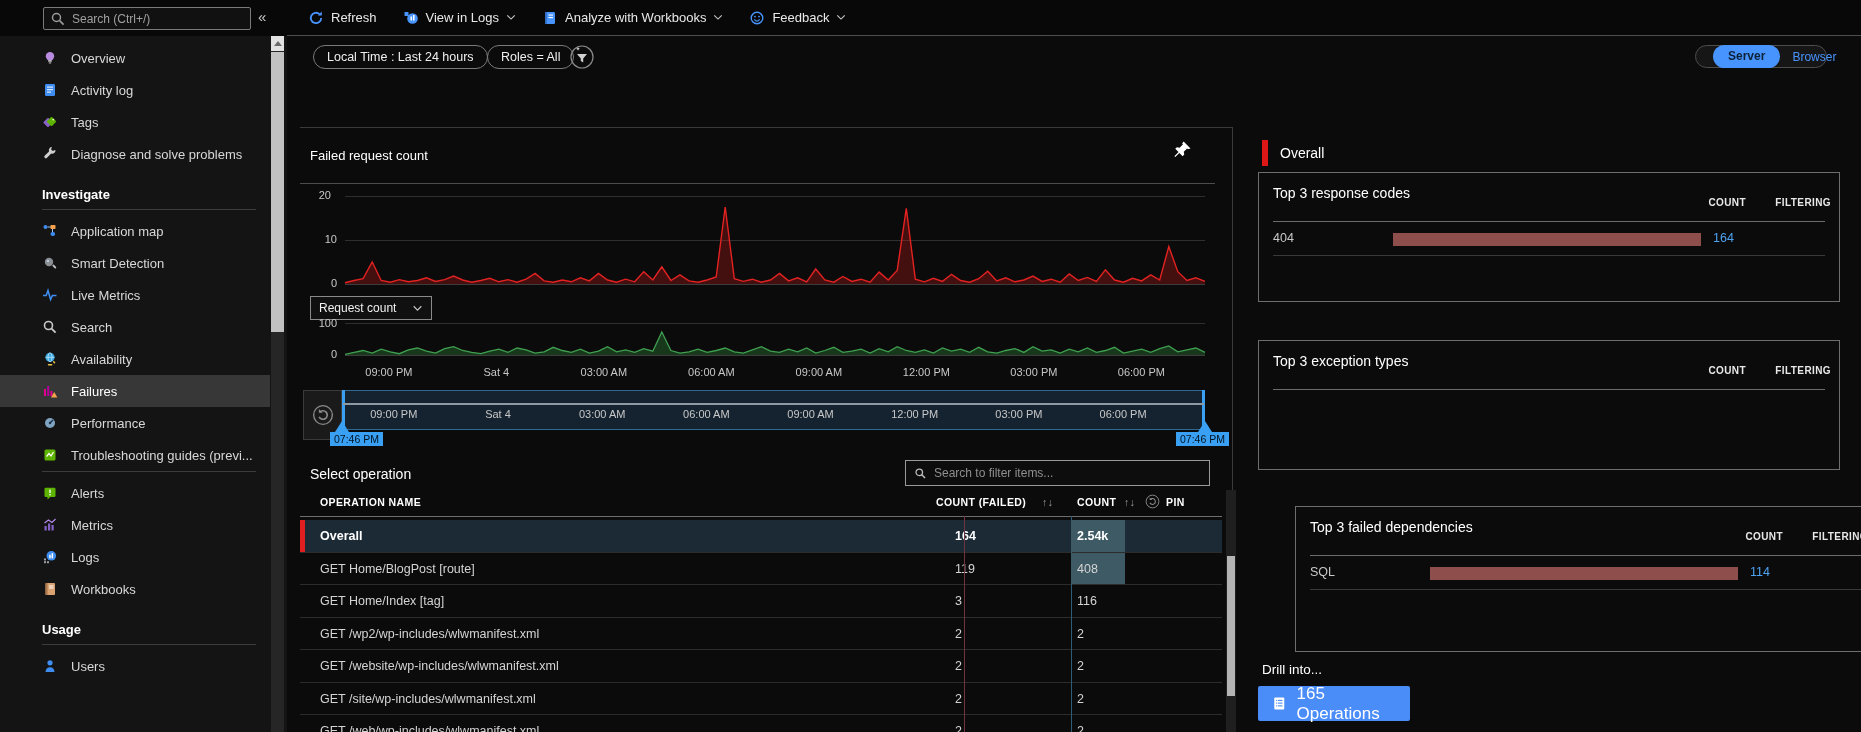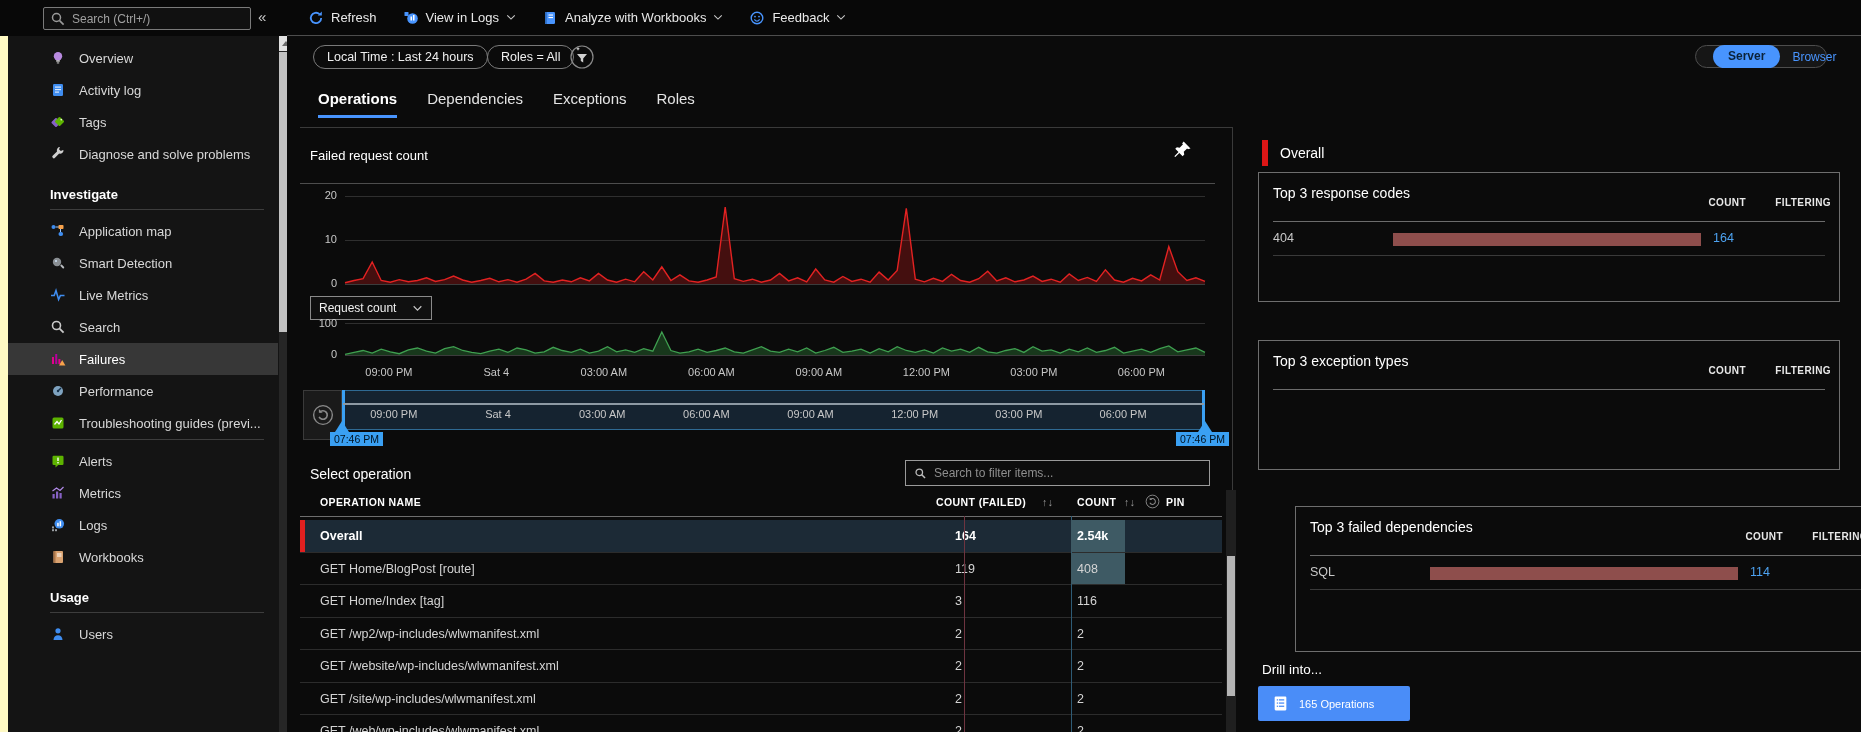"Search (Ctrl+/)" .screen { background: #fef9c3 -> #f9a8d4 }
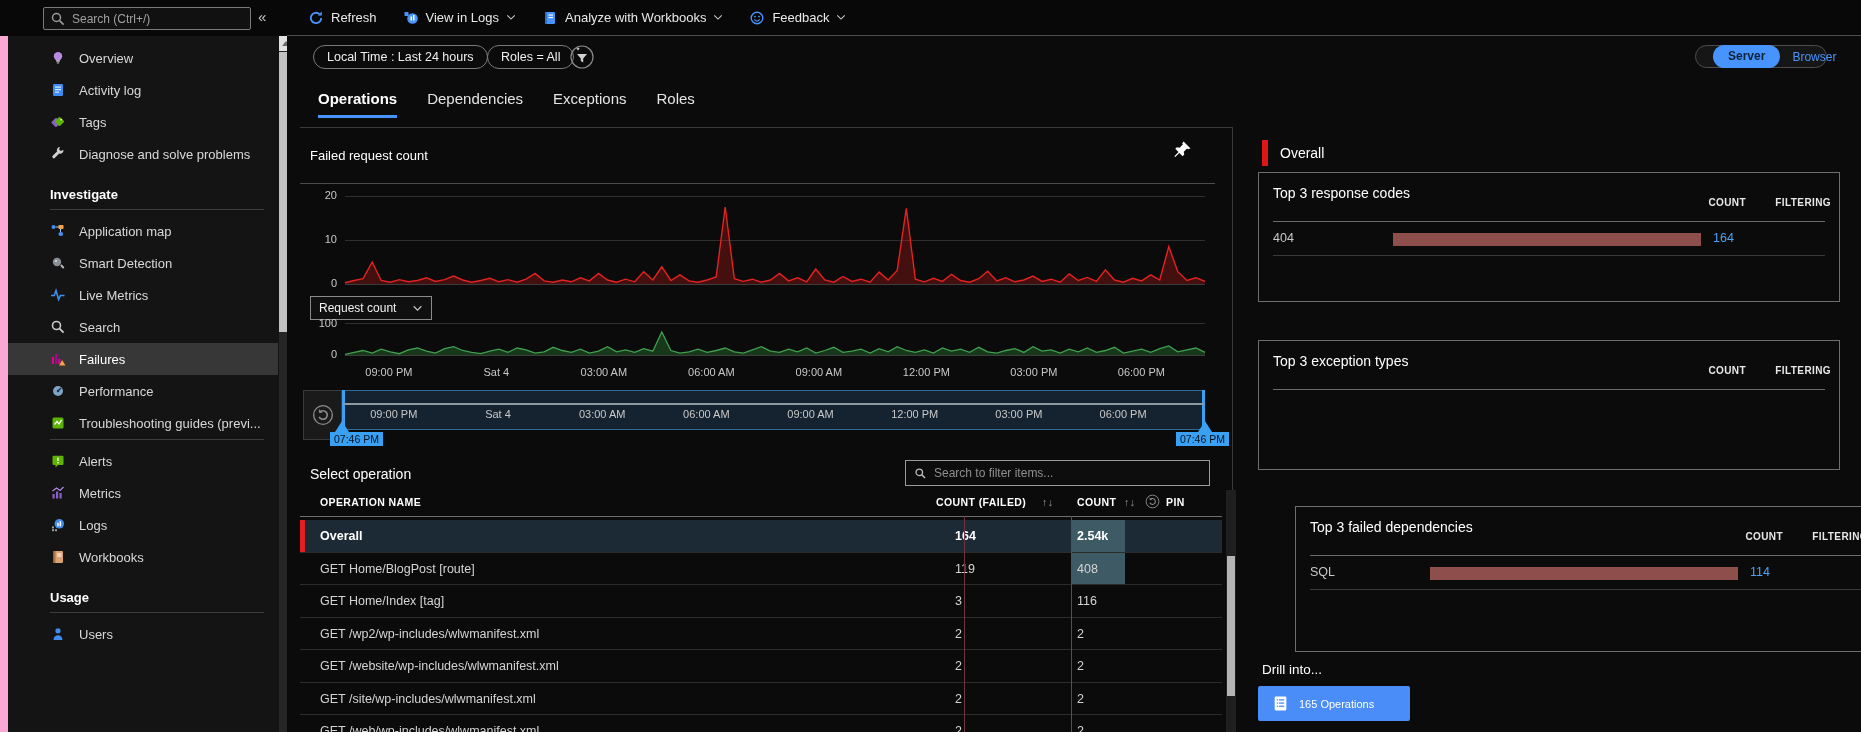"Overview" .sidebar { margin-left: 8px -> none }
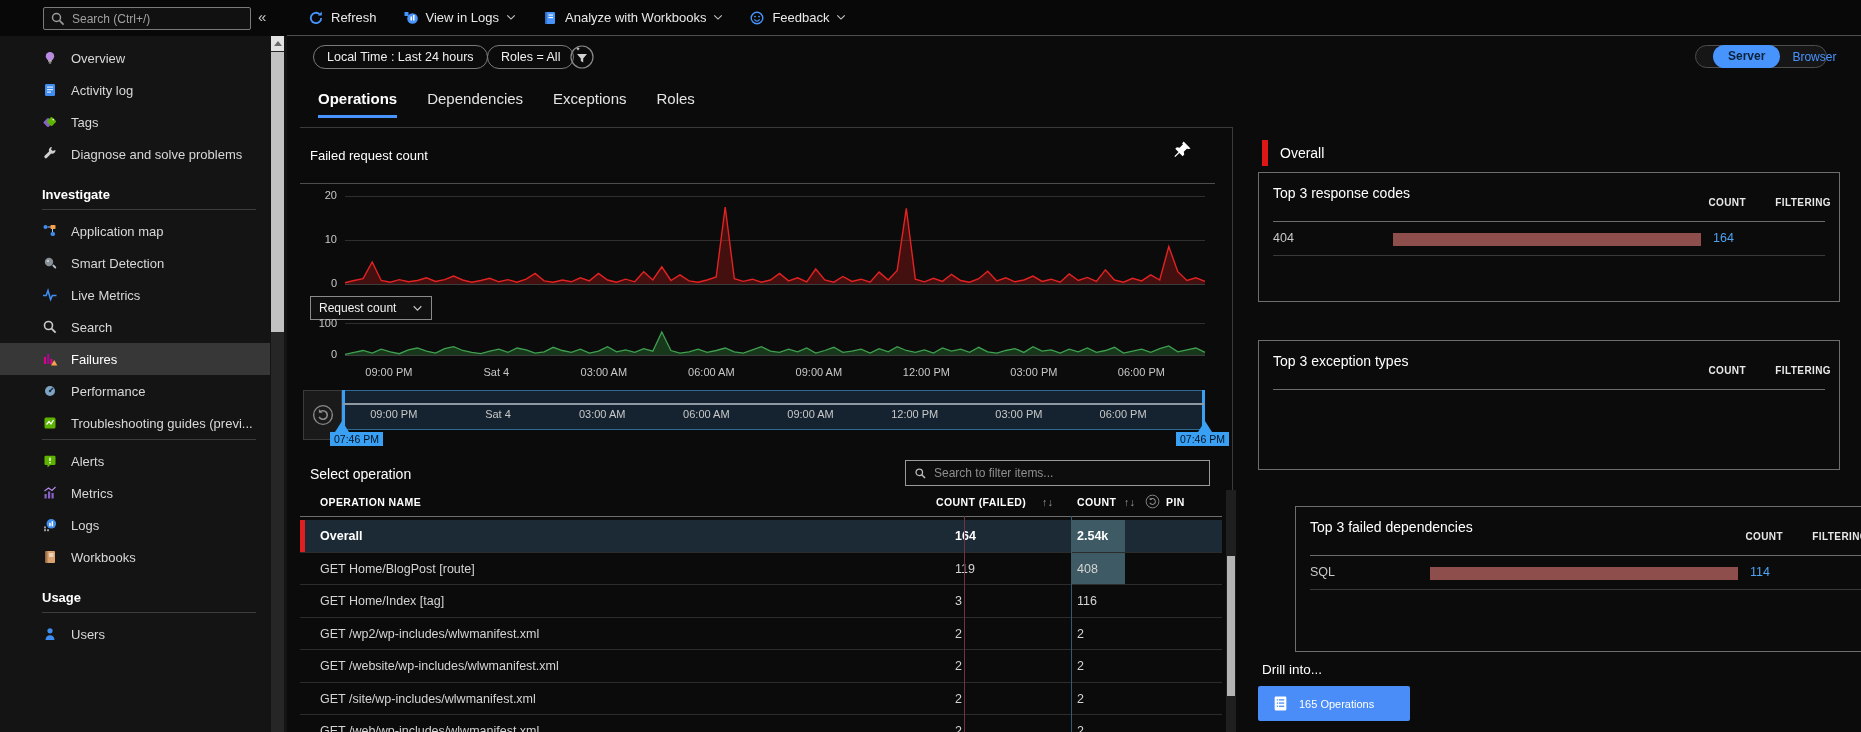"Operations" div.tabs { html: <div> <div>Operations</div> <div>Dependencies</div> <div>Exceptions</div> <div>Roles</div> </div> -> none }
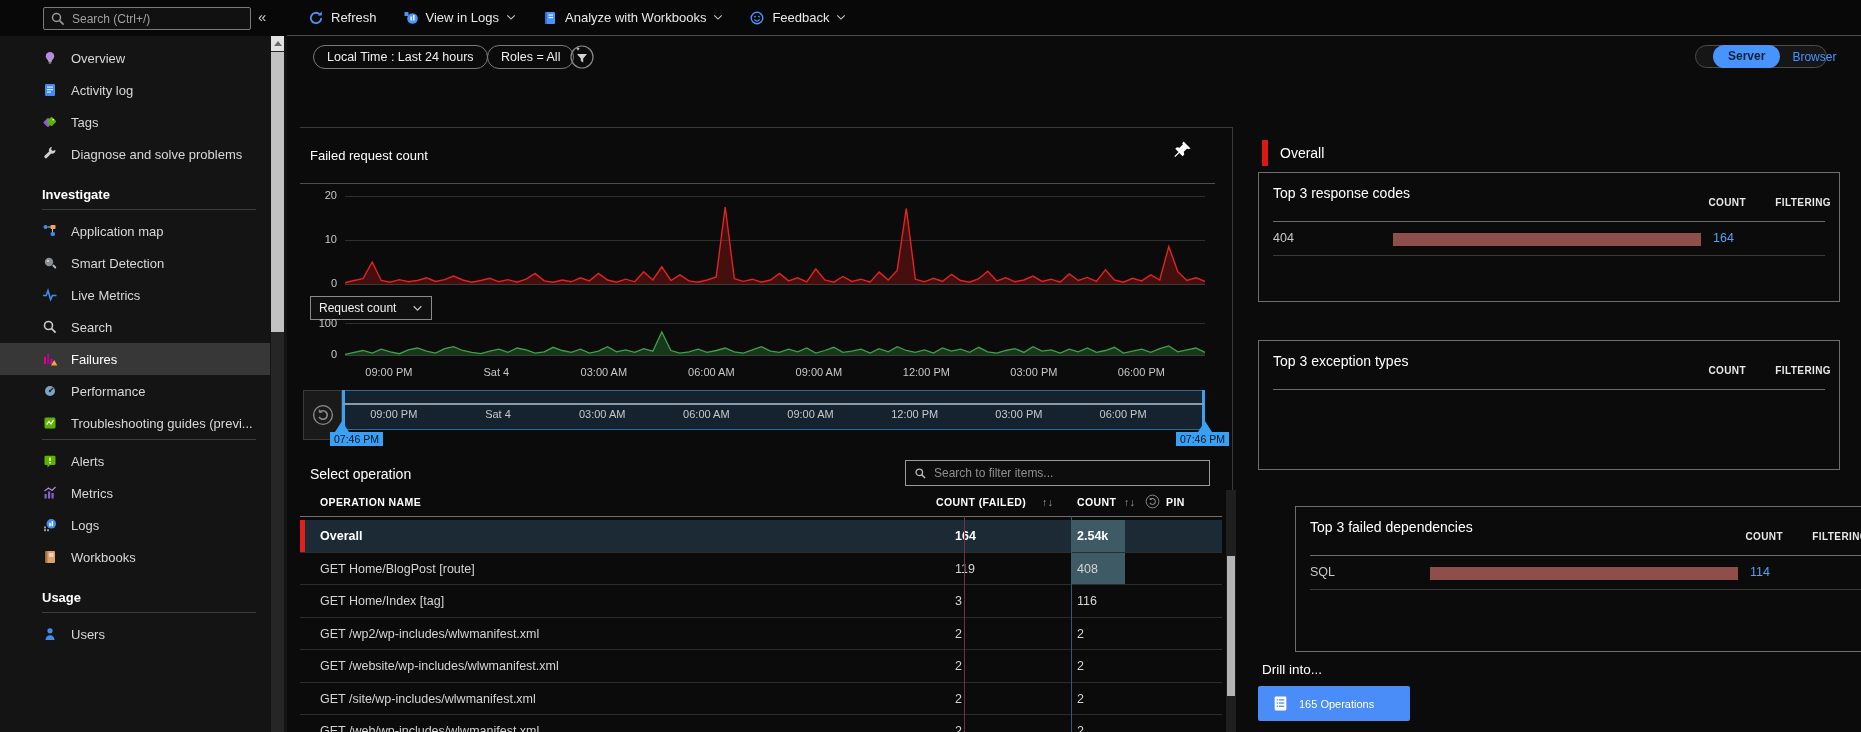"20" span.ytick { left: 10px -> 4px }
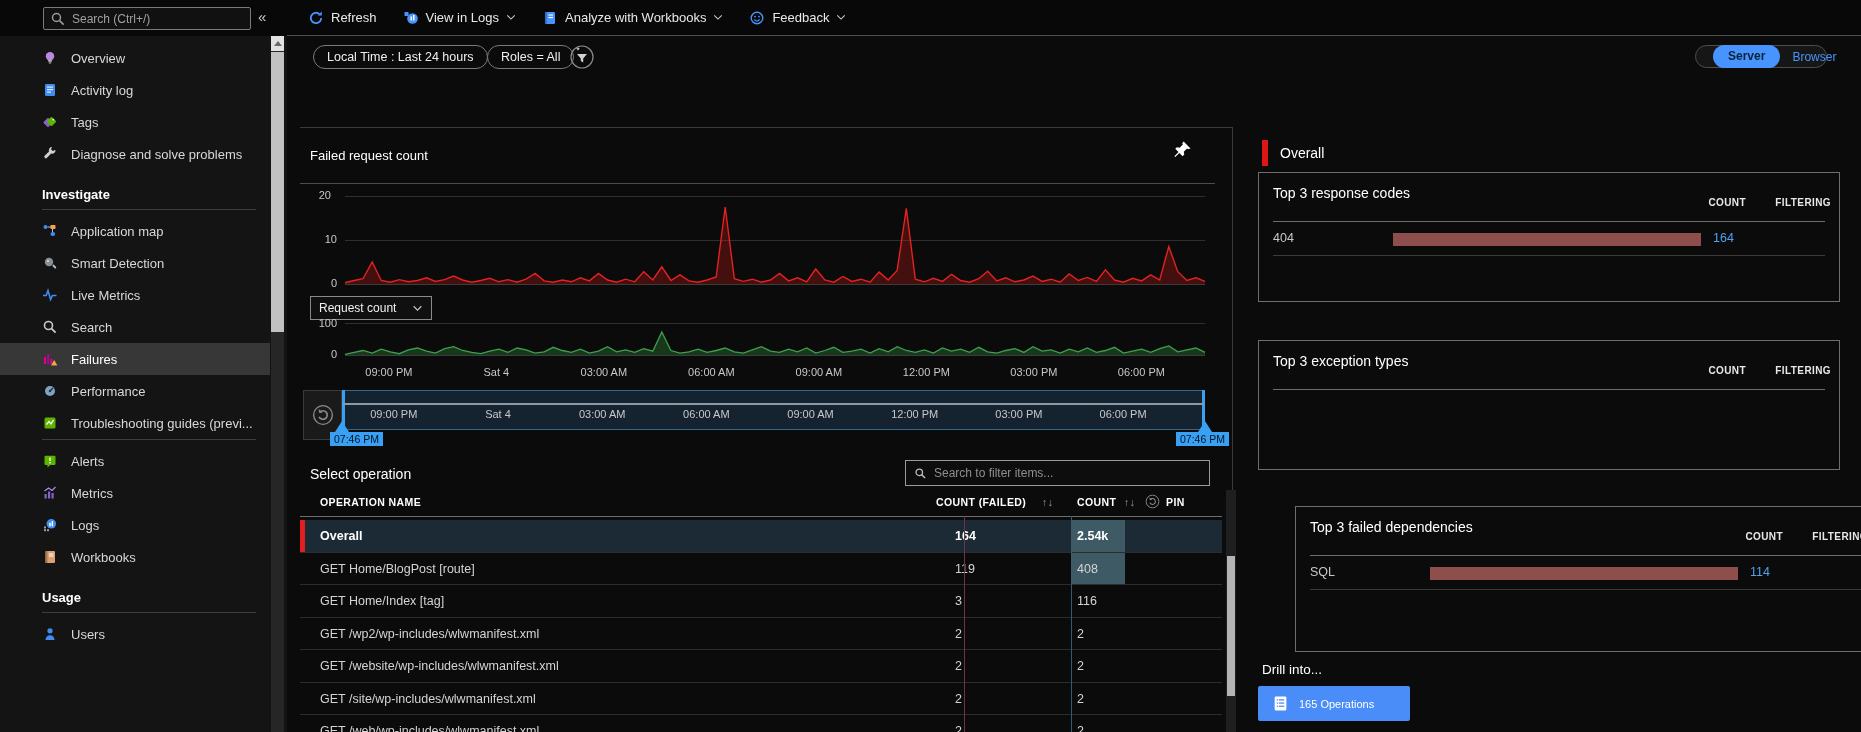"Availability" div.nav-item { html: none -> <div> <svg> <circle></circle> <ellipse></ellipse> <path></path> <path></path> <rect></rect> </svg> <span>Availability</span> </div> }
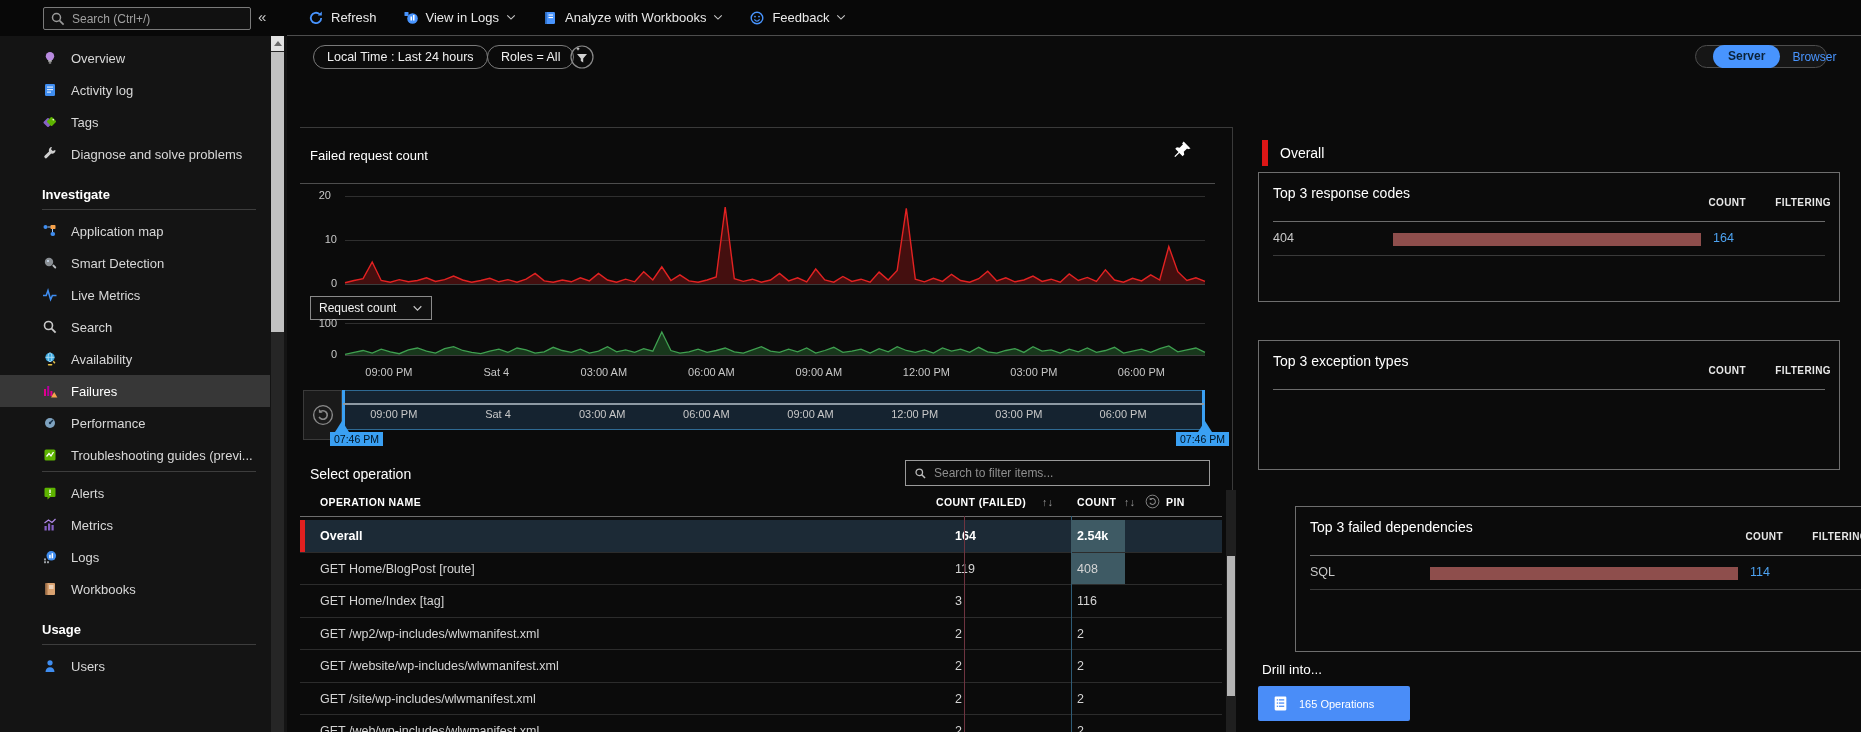"165 Operations" .drill-btn .lbl { font-size: 11px -> 17px }
